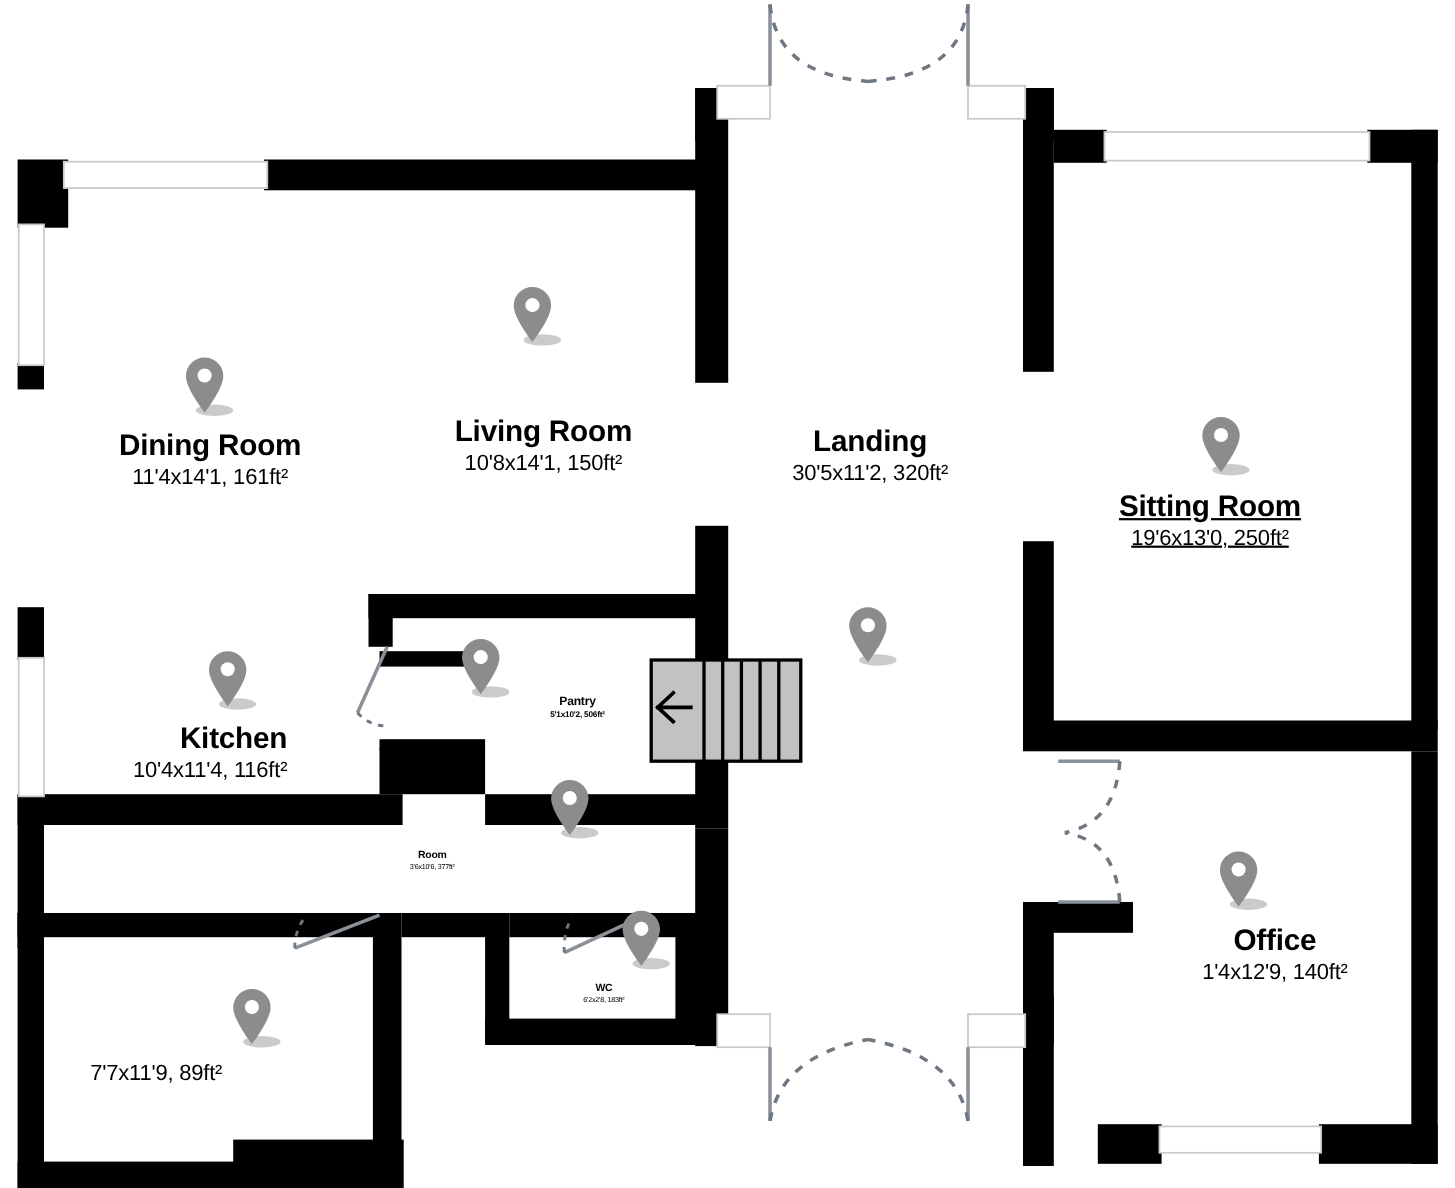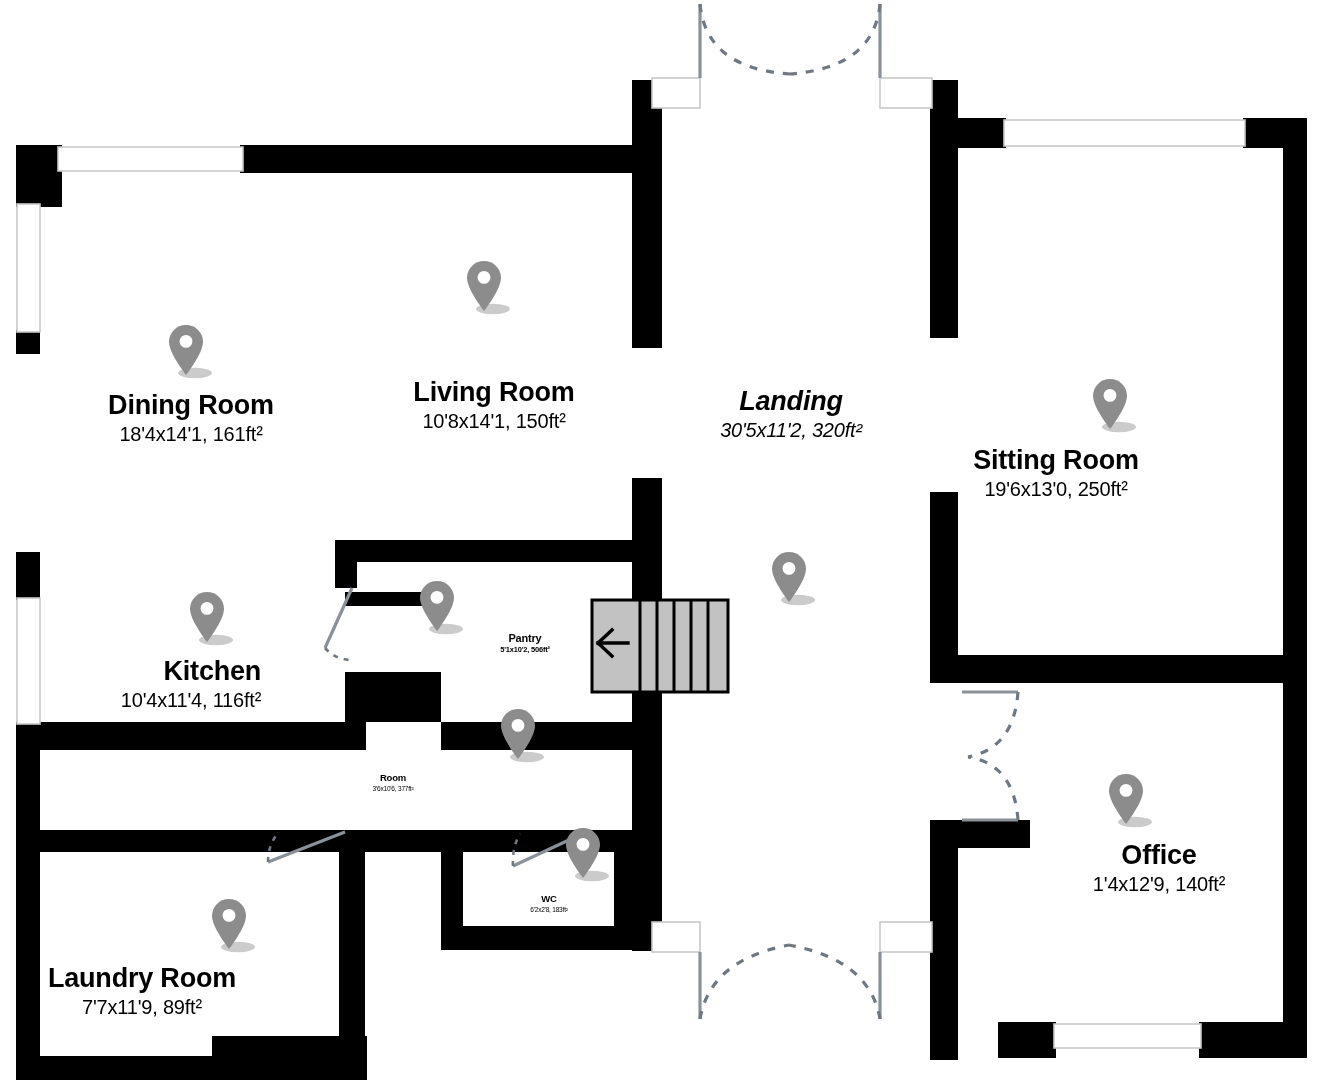"Landing" div.room-label { font-style: italic -> none }
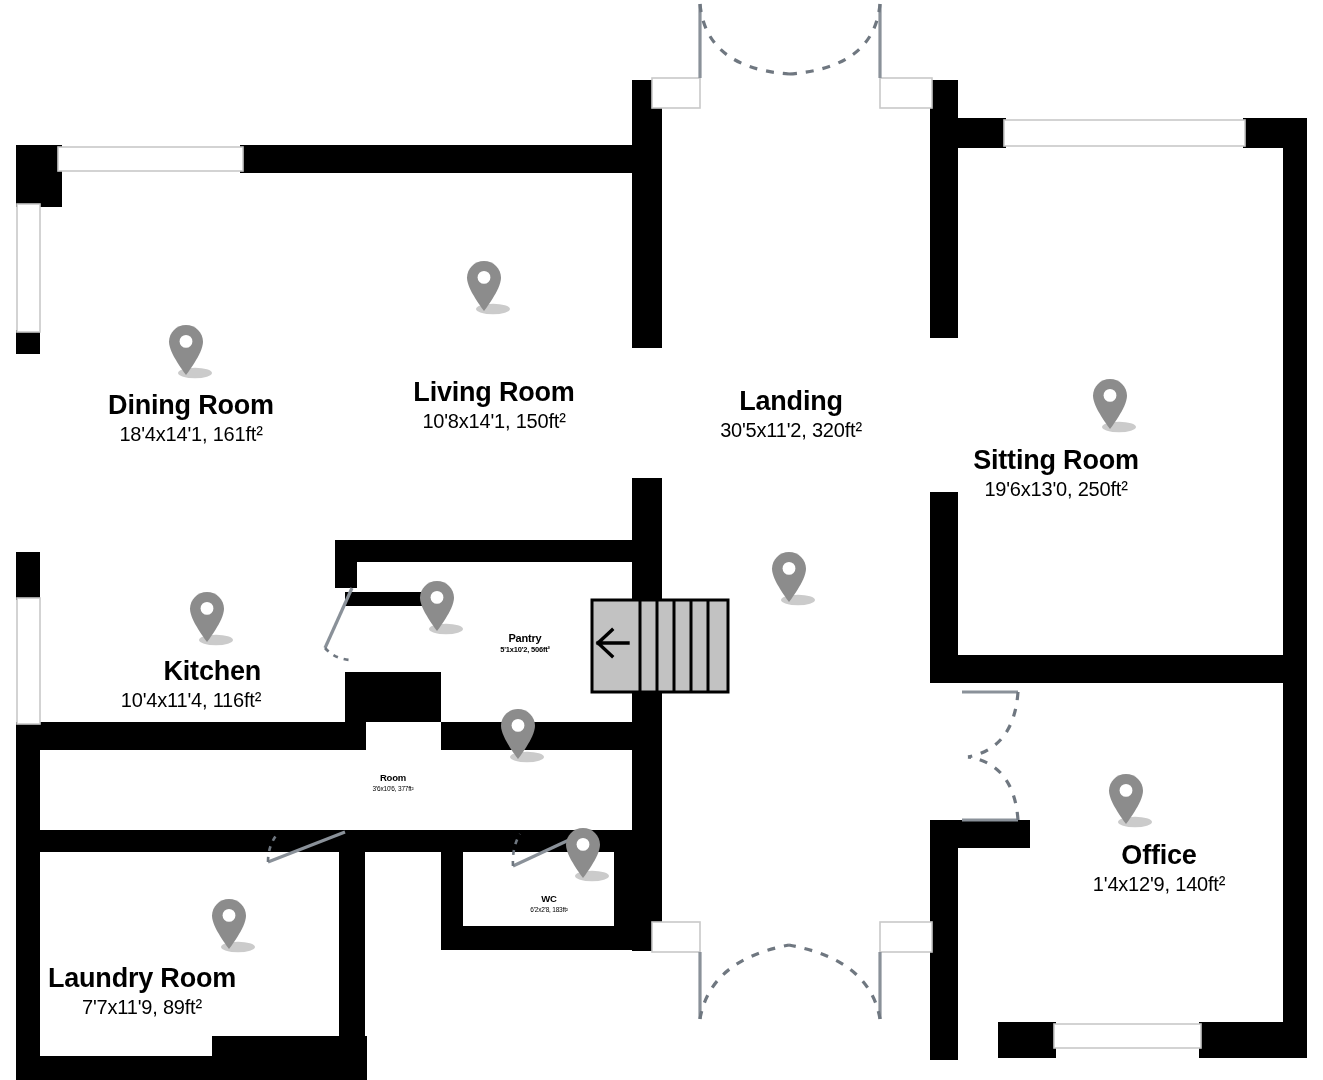"18'4x14'1, 161ft²" div.rl-dim { text: 18'4x14'1 -> 11'4x14'1 }
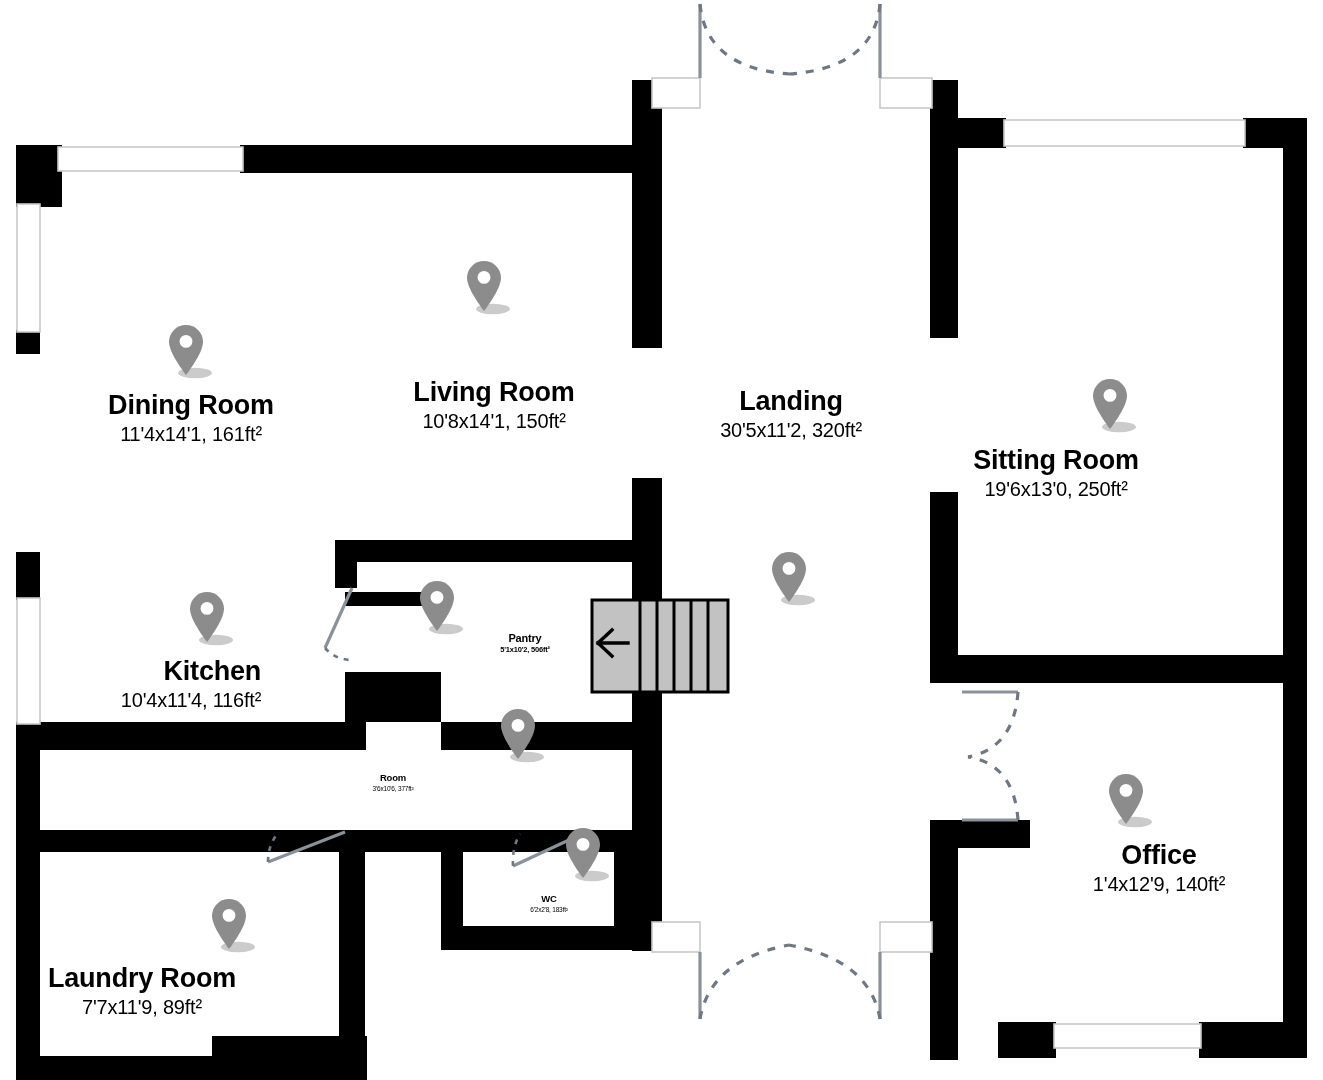"Sitting Room" div.room-label { left: 1056px -> 1100px; text-decoration: none -> underline }
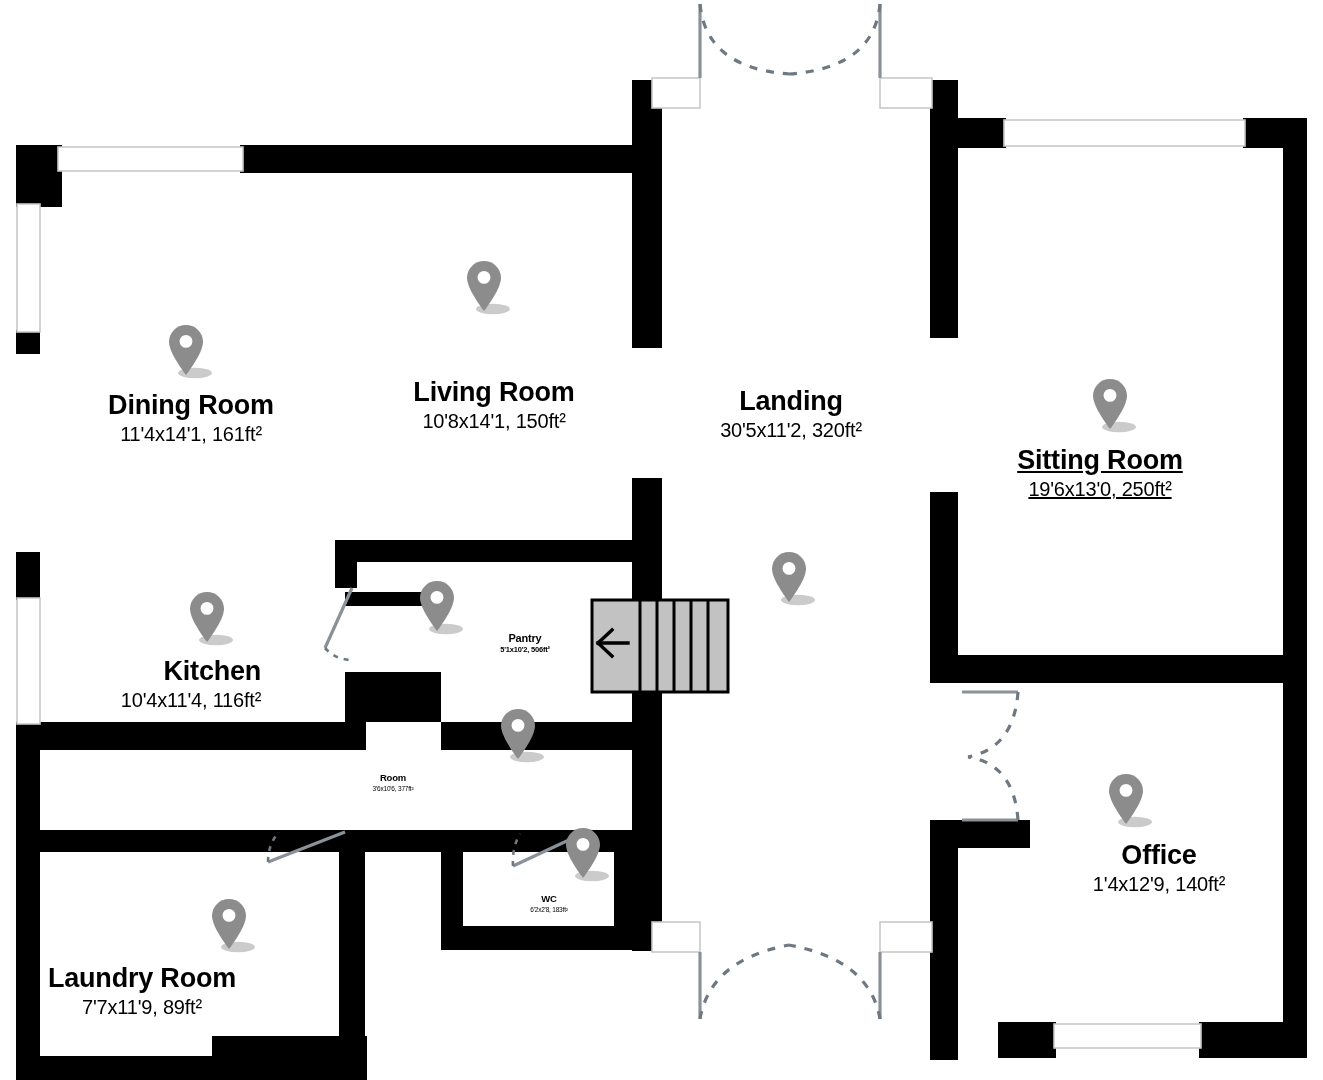"Laundry Room" div.rl-name { html: <div>Laundry Room</div> -> none }
